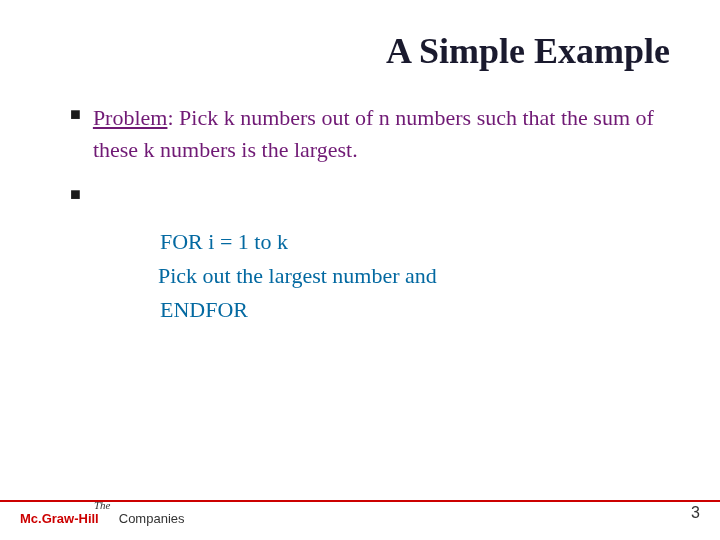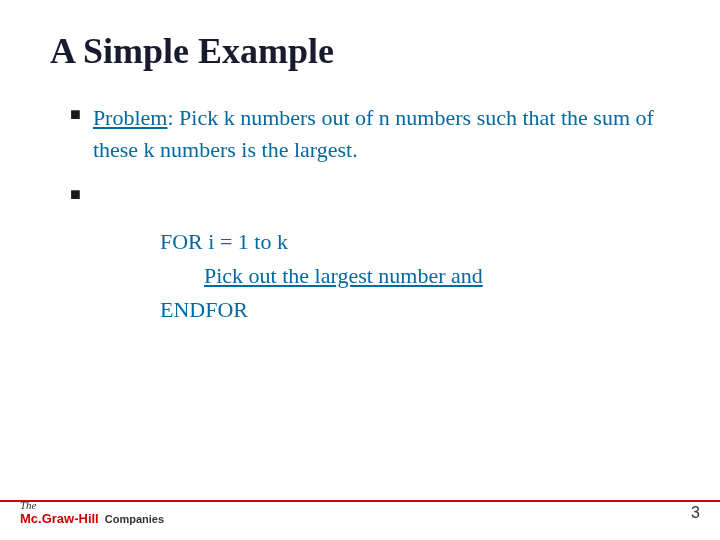"A Simple Example" .title { text-align: left -> right }
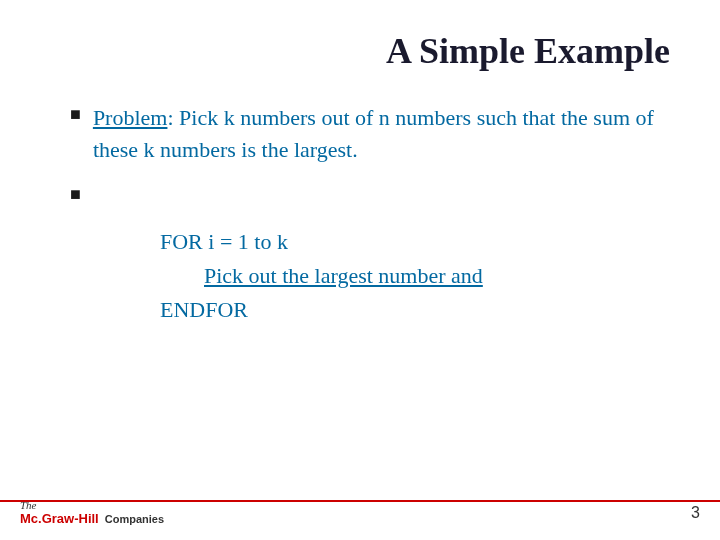"Problem: Pick k numbers out" .bullet-text { color: #0369a1 -> #701a75 }
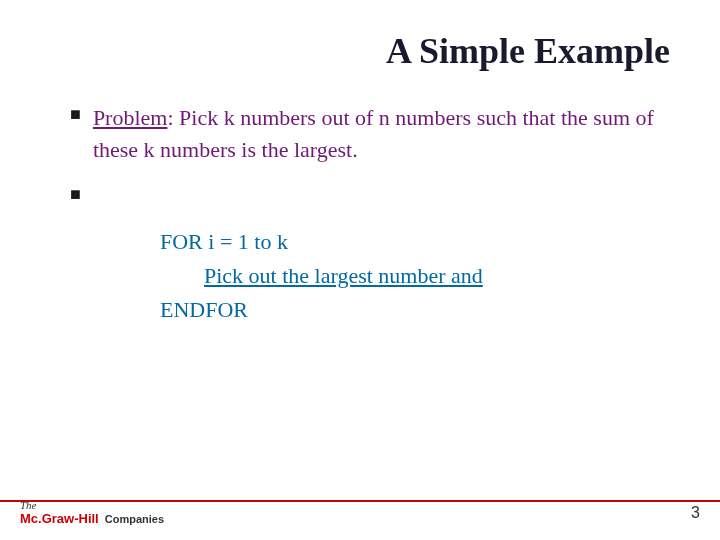"Pick out the largest number" .algorithm-block .indent2 { margin-left: 74px -> 28px; text-decoration: underline -> none }
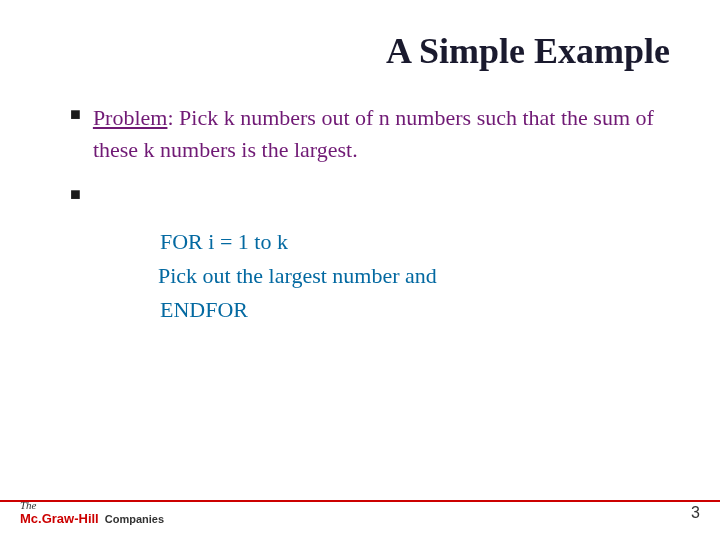"The" .logo-wrapper { align-items: flex-start -> center }
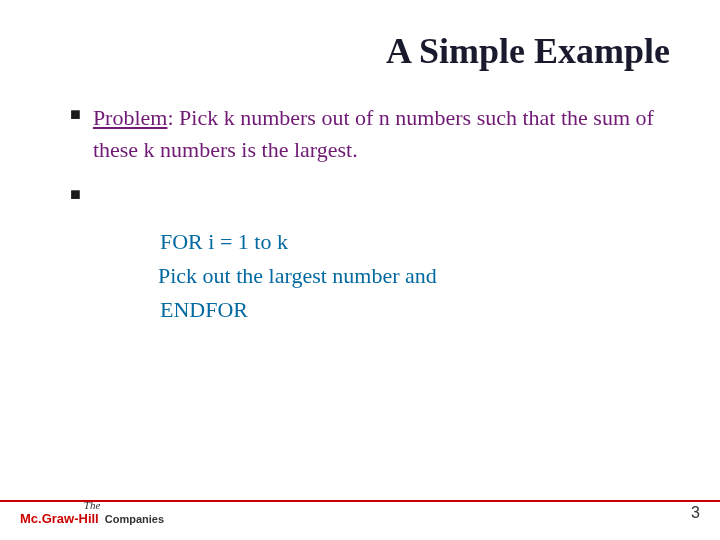"Mc.Graw-Hill" .footer-logo { gap: 6px -> 20px }
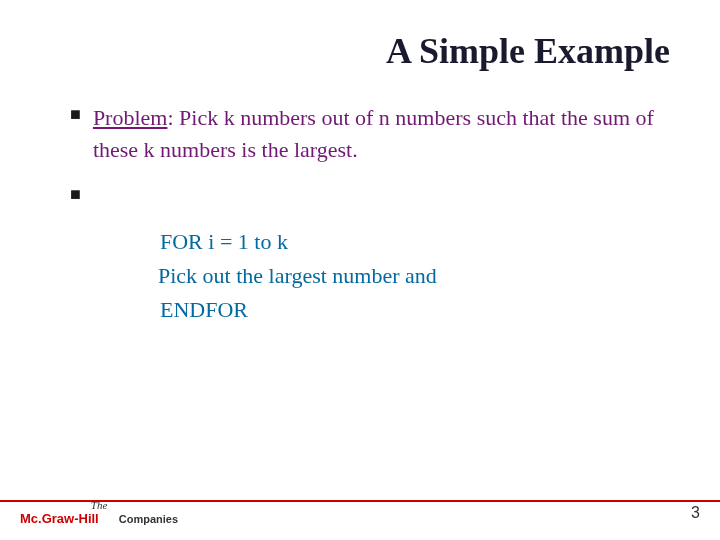"Companies" .footer-logo-companies { font-size: 11px -> 13px; font-weight: bold -> none }
